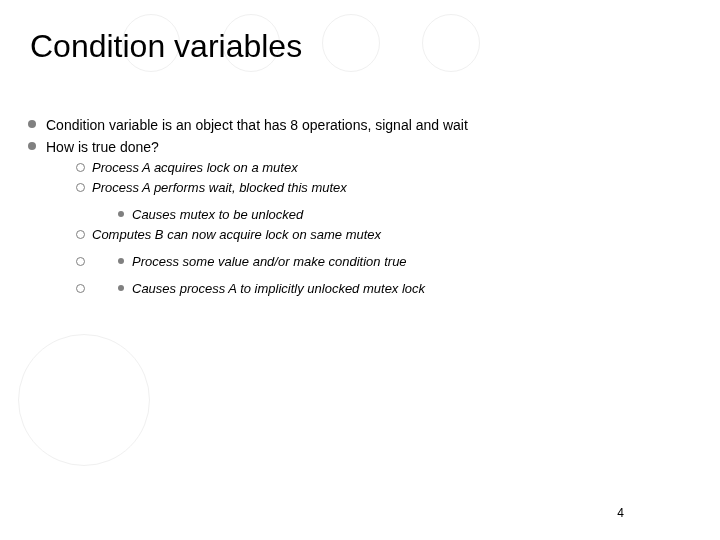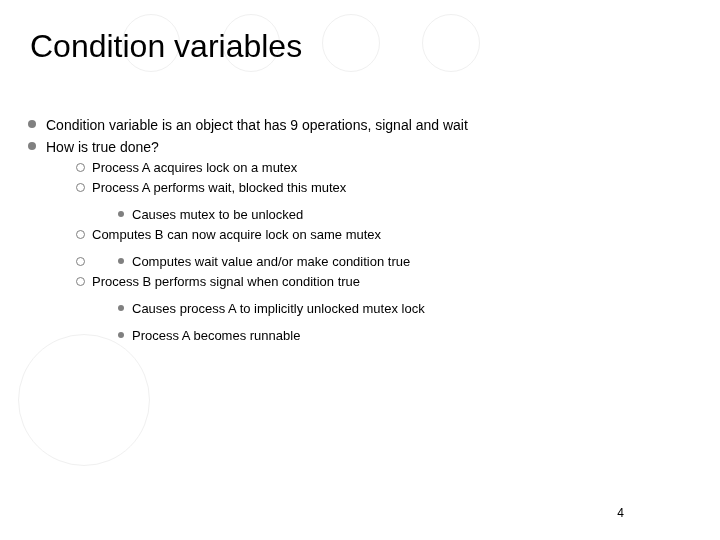"Condition variable is an object" span { text: 9 -> 8 }
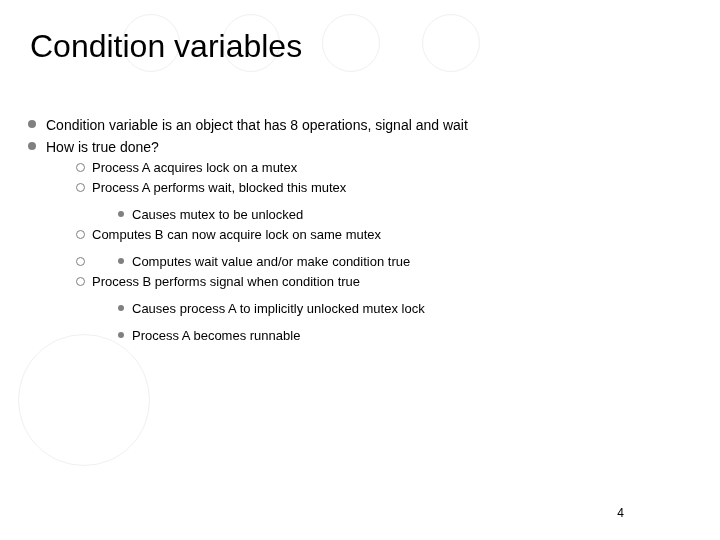"Process A acquires lock on" ul.lvl2 { font-style: none -> italic }
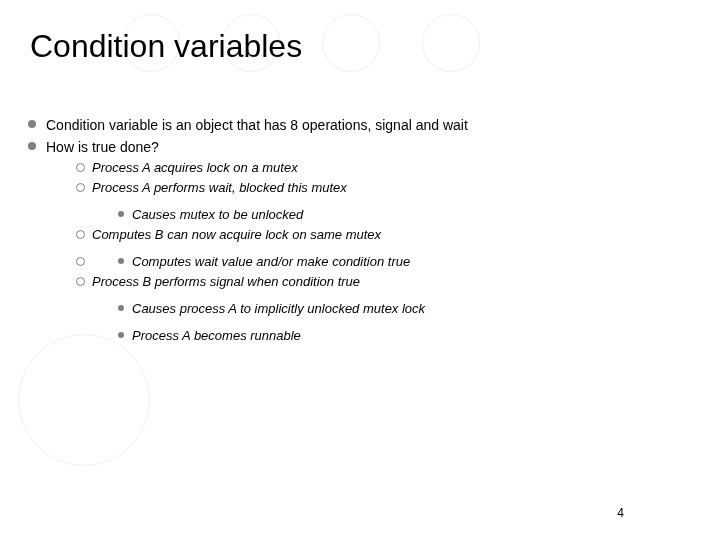"Computes wait value and/or make" span { text: Computes wait -> Process some }
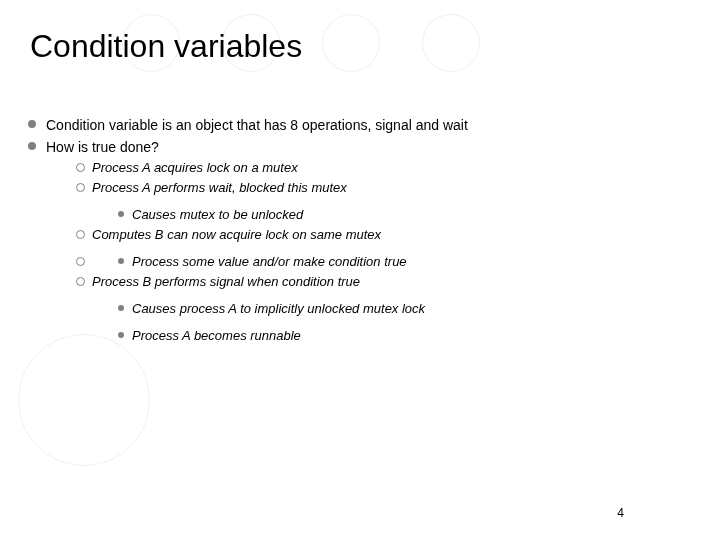"Process B performs signal when" span { html: <span>Process B performs signal when condition true</span> -> none }
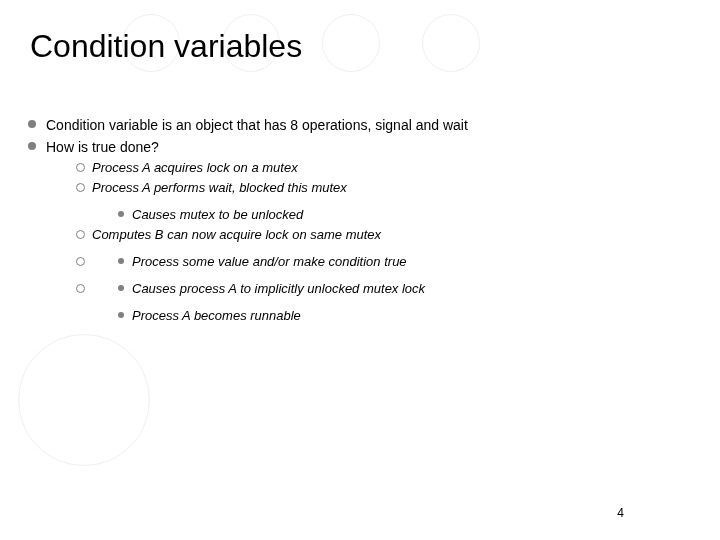"Process A becomes runnable" li { html: <li><span>Process A becomes runnable</span></li> -> none }
